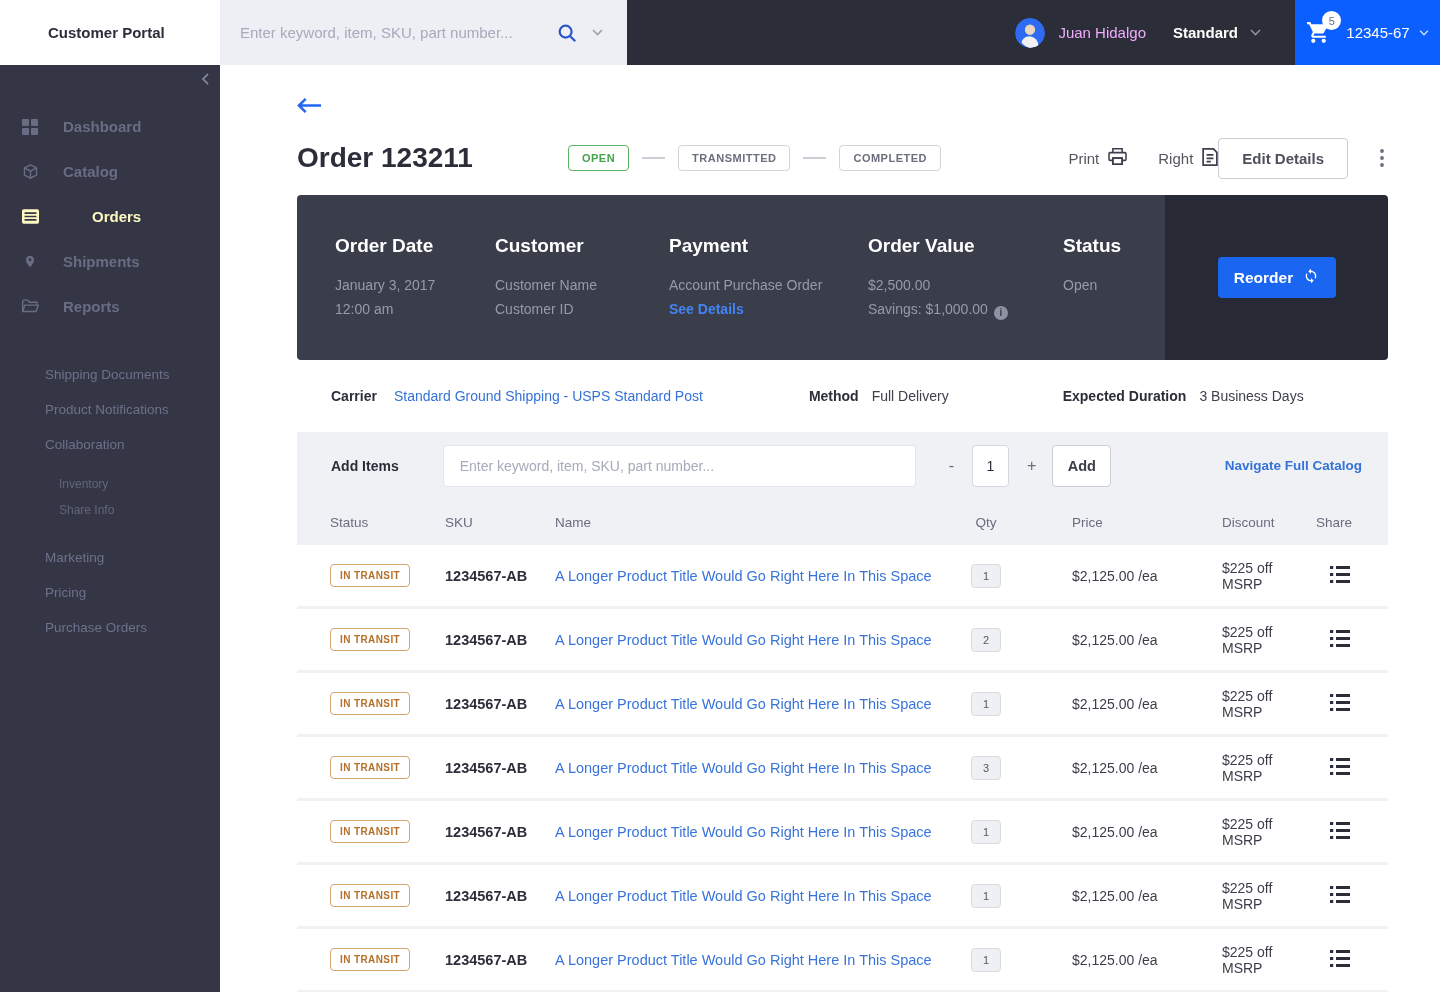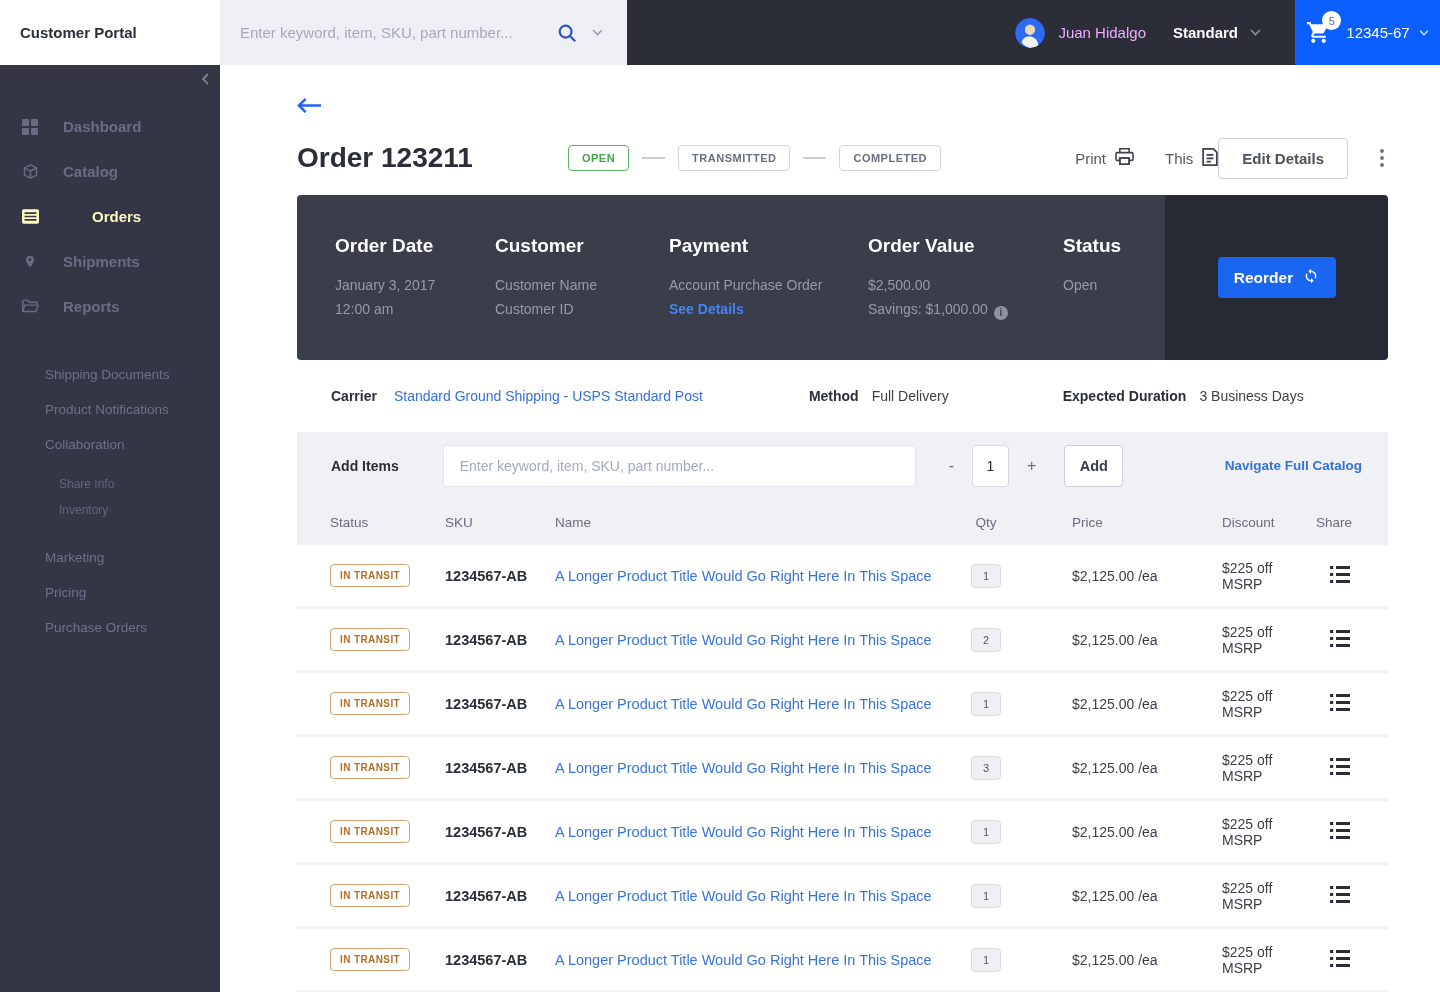"Customer Portal" .brand { padding-left: 20px -> 48px }
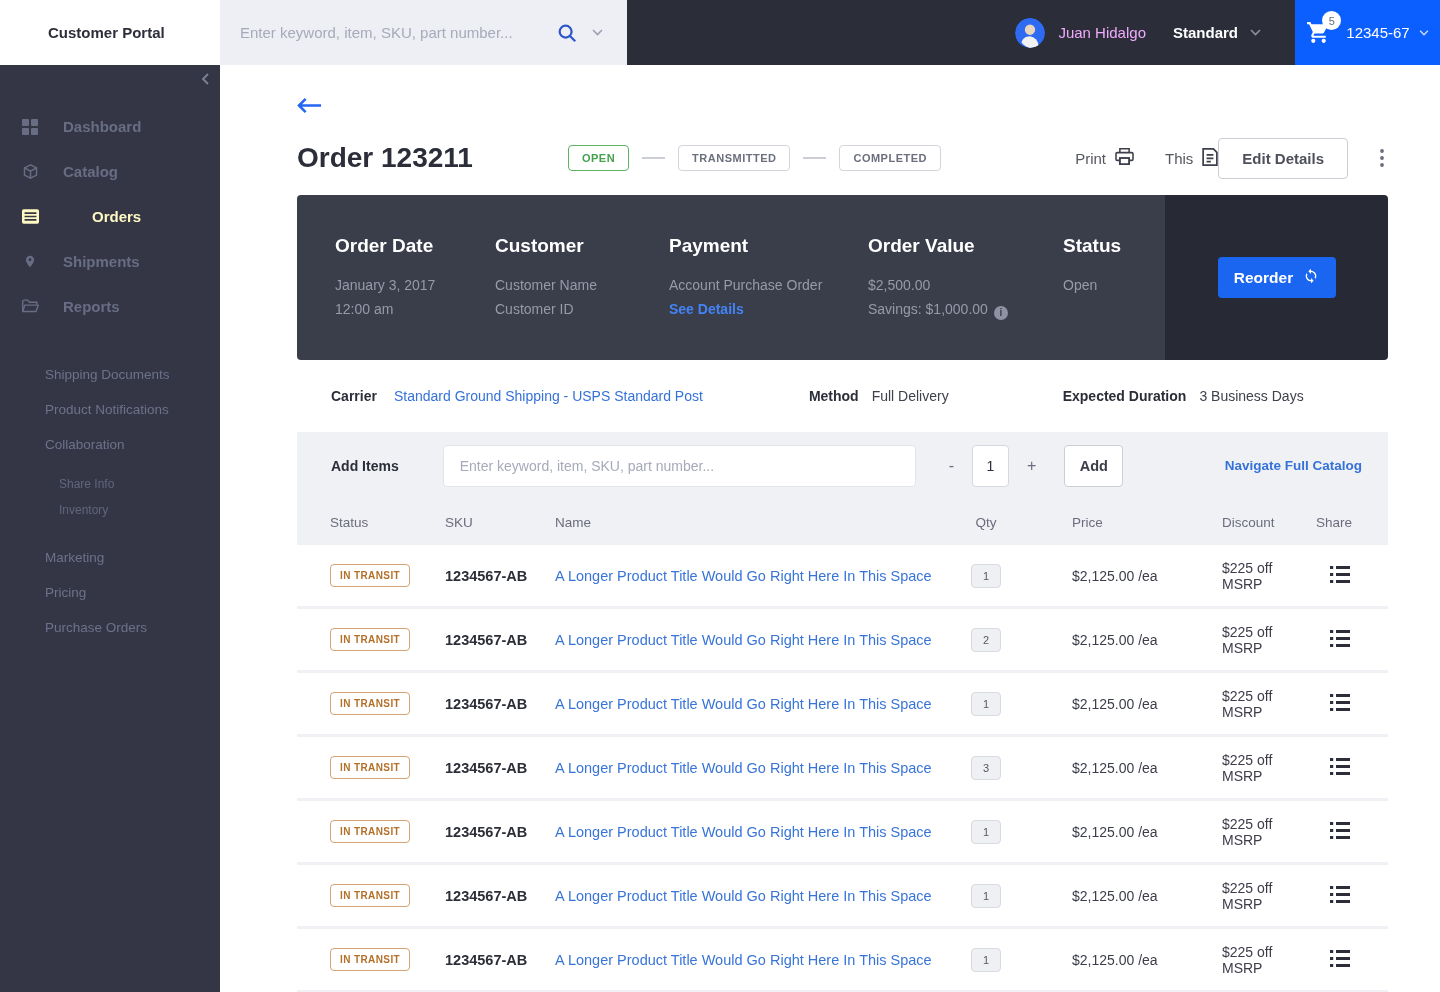"This" span { text: This -> Right }
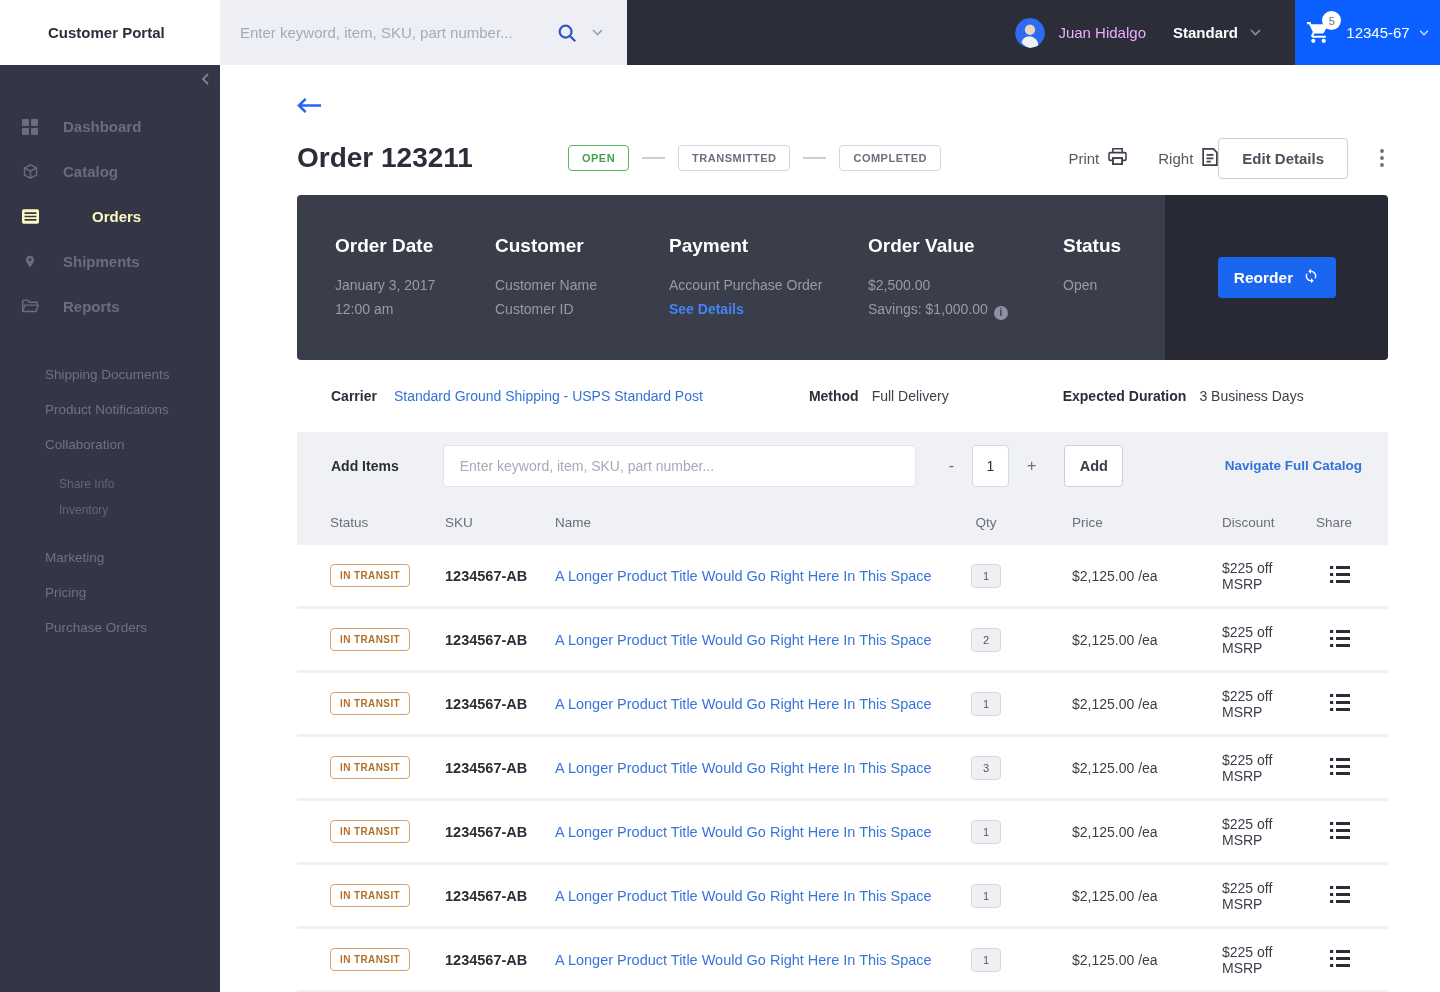"Add" .add-btn { margin-left: 24px -> 12px }
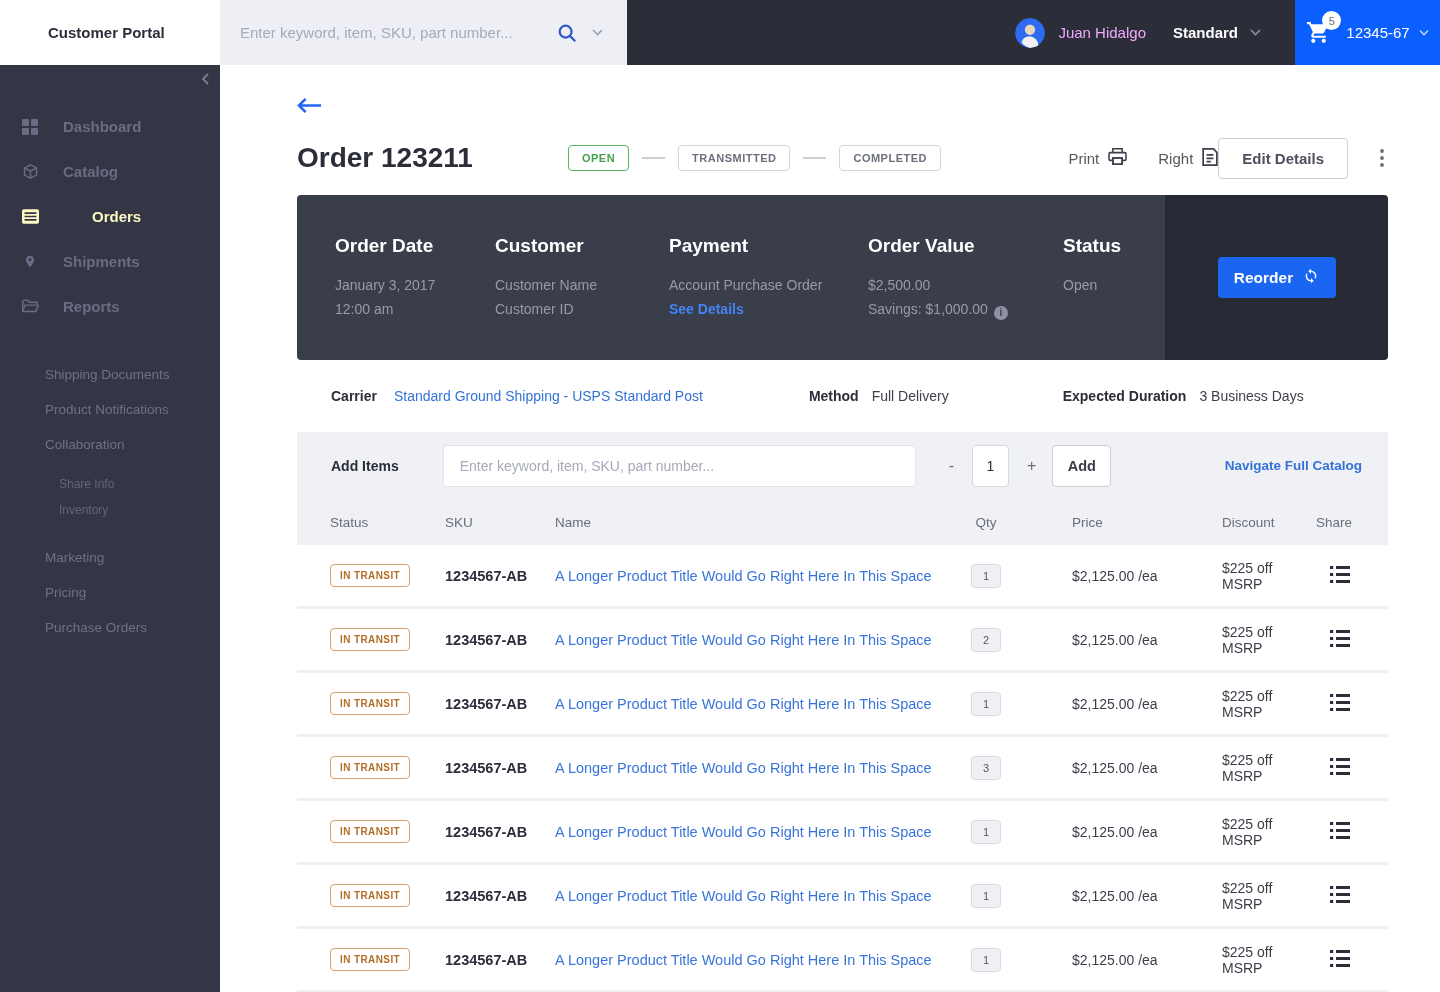"Share Info" div.nav3-item { order: before "Inventory" -> after "Inventory" }
